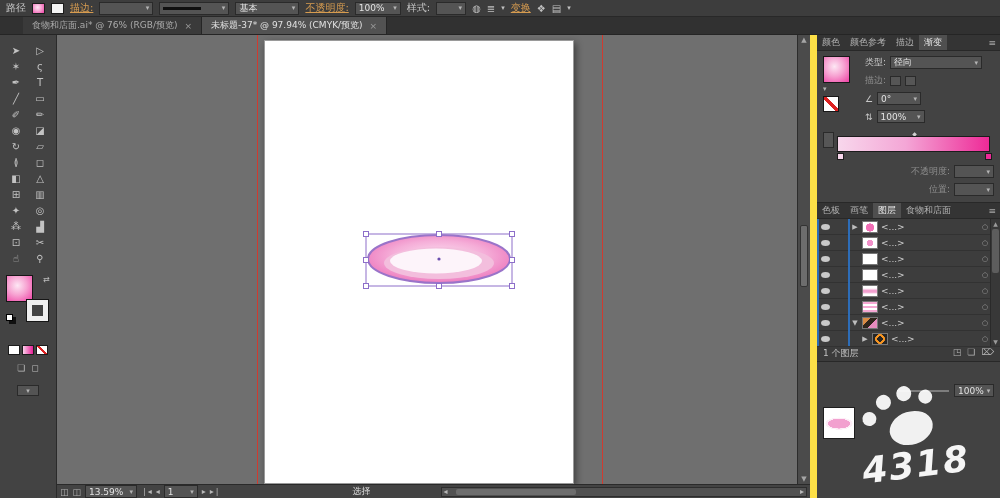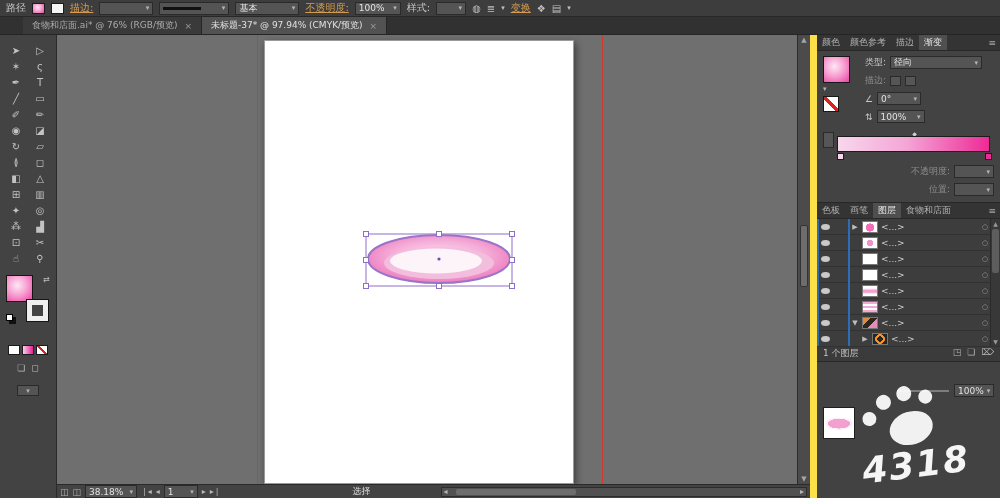"38.18%" span { text: 38.18% -> 13.59% }
